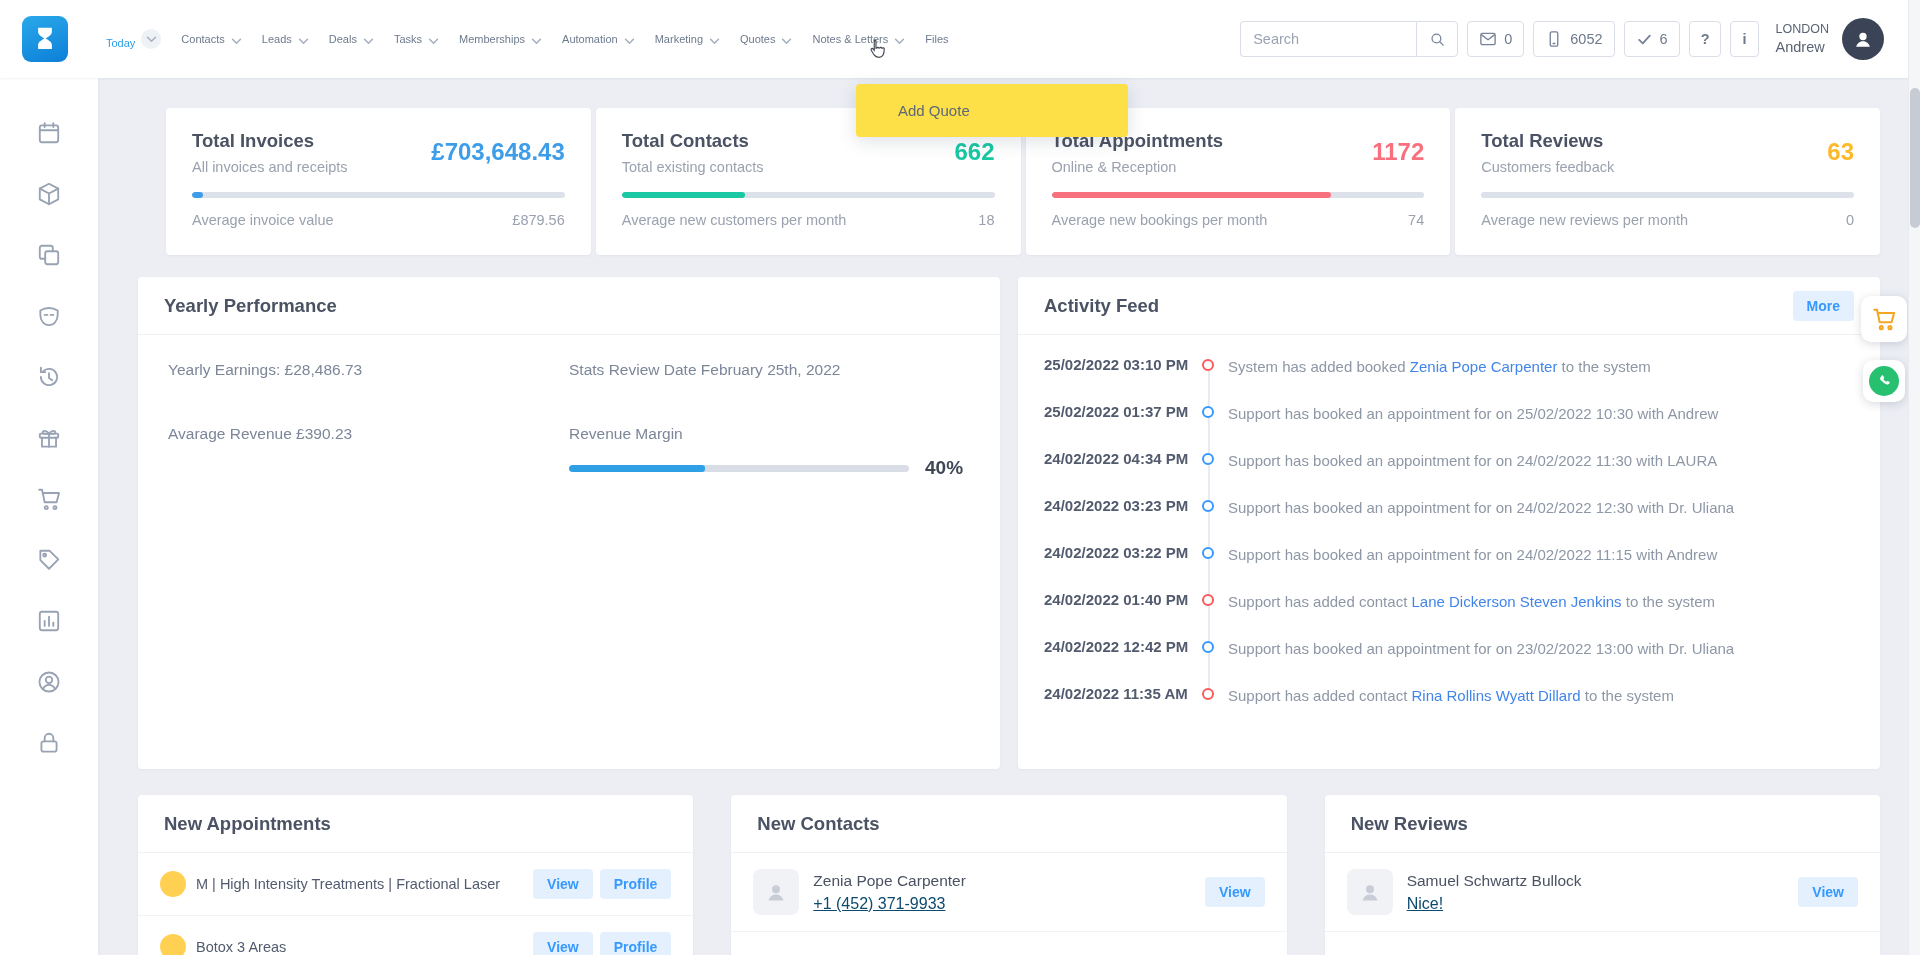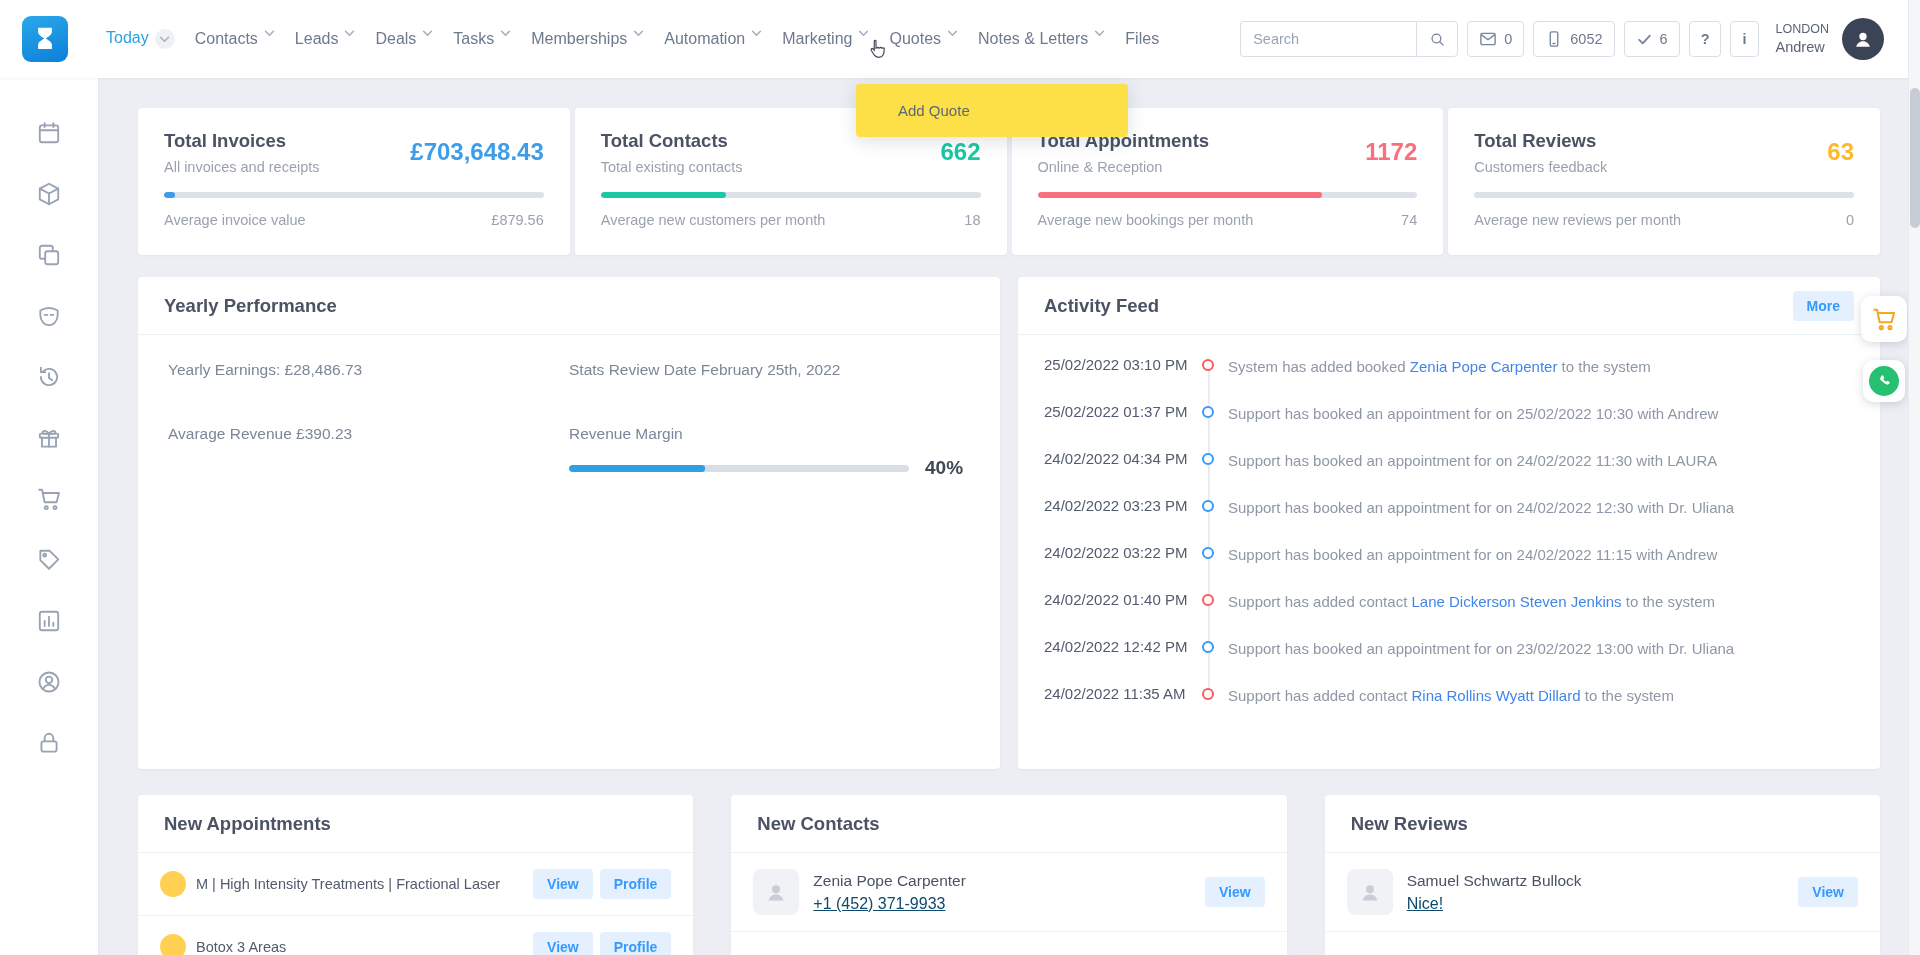"Today" .nav-item { align-items: flex-start -> flex-end; font-size: 16px -> 11px }
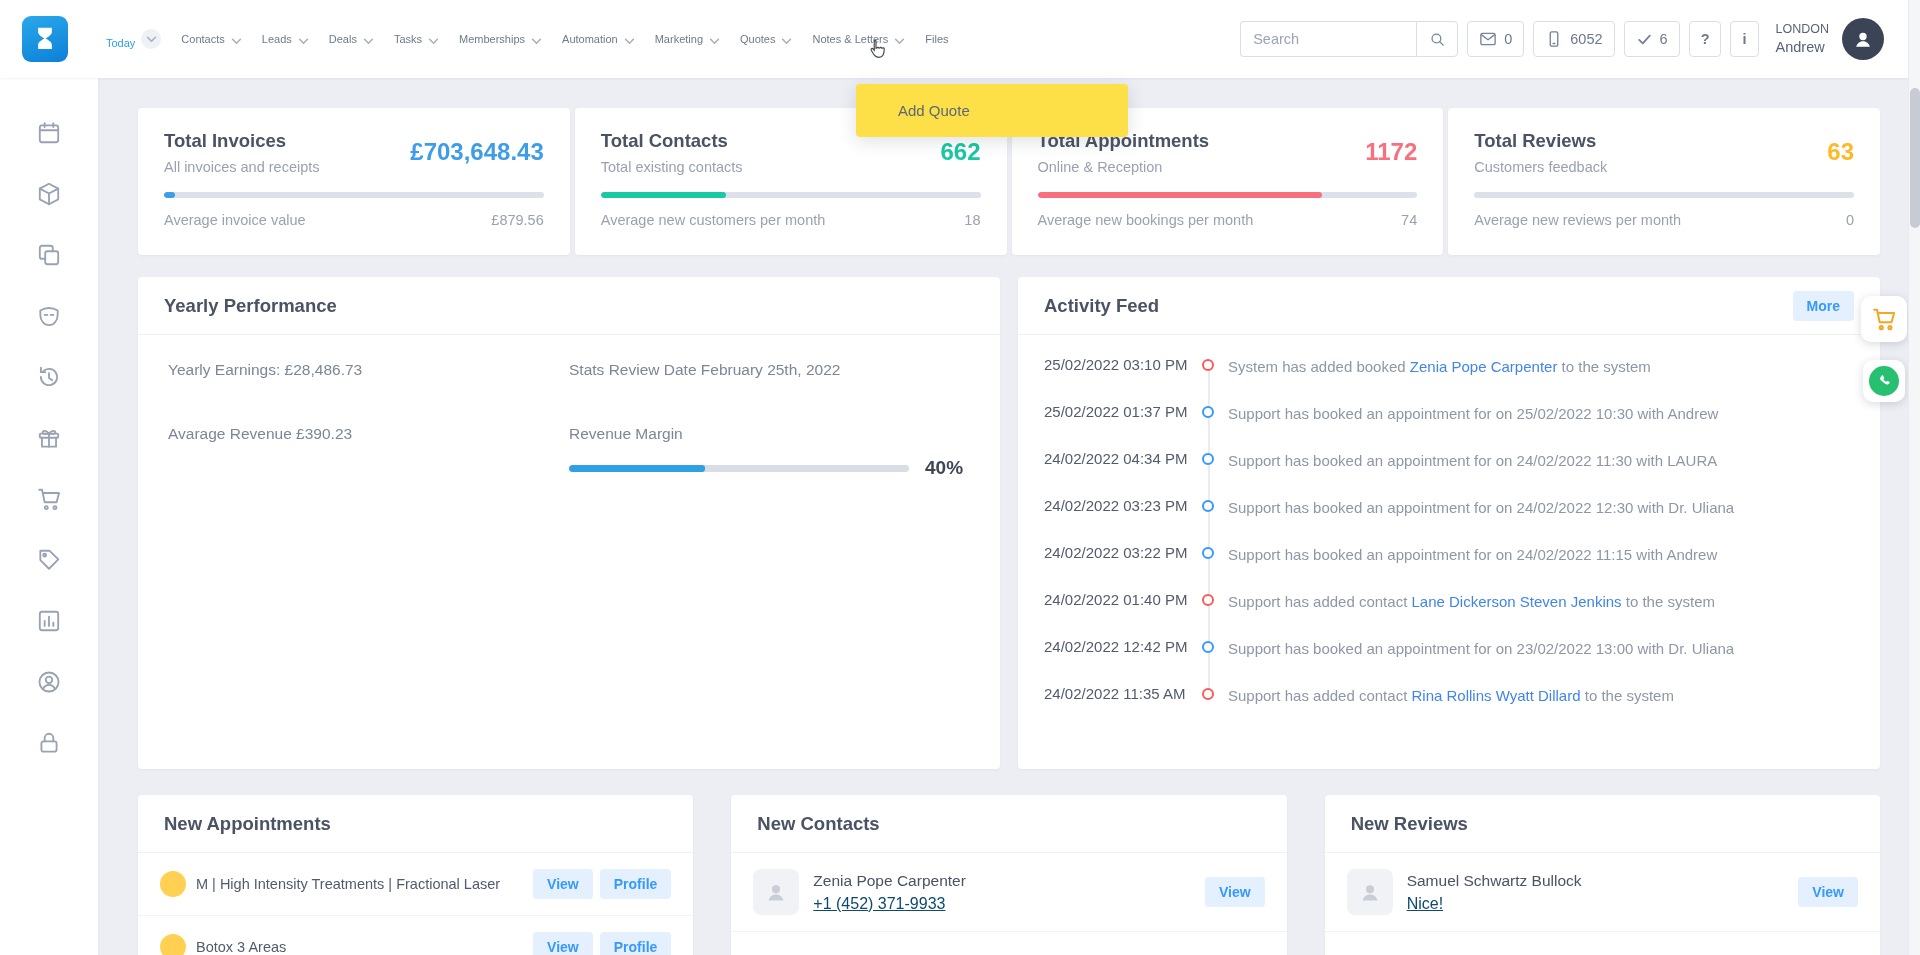"Total Invoices" .stats { margin-left: none -> 28px }
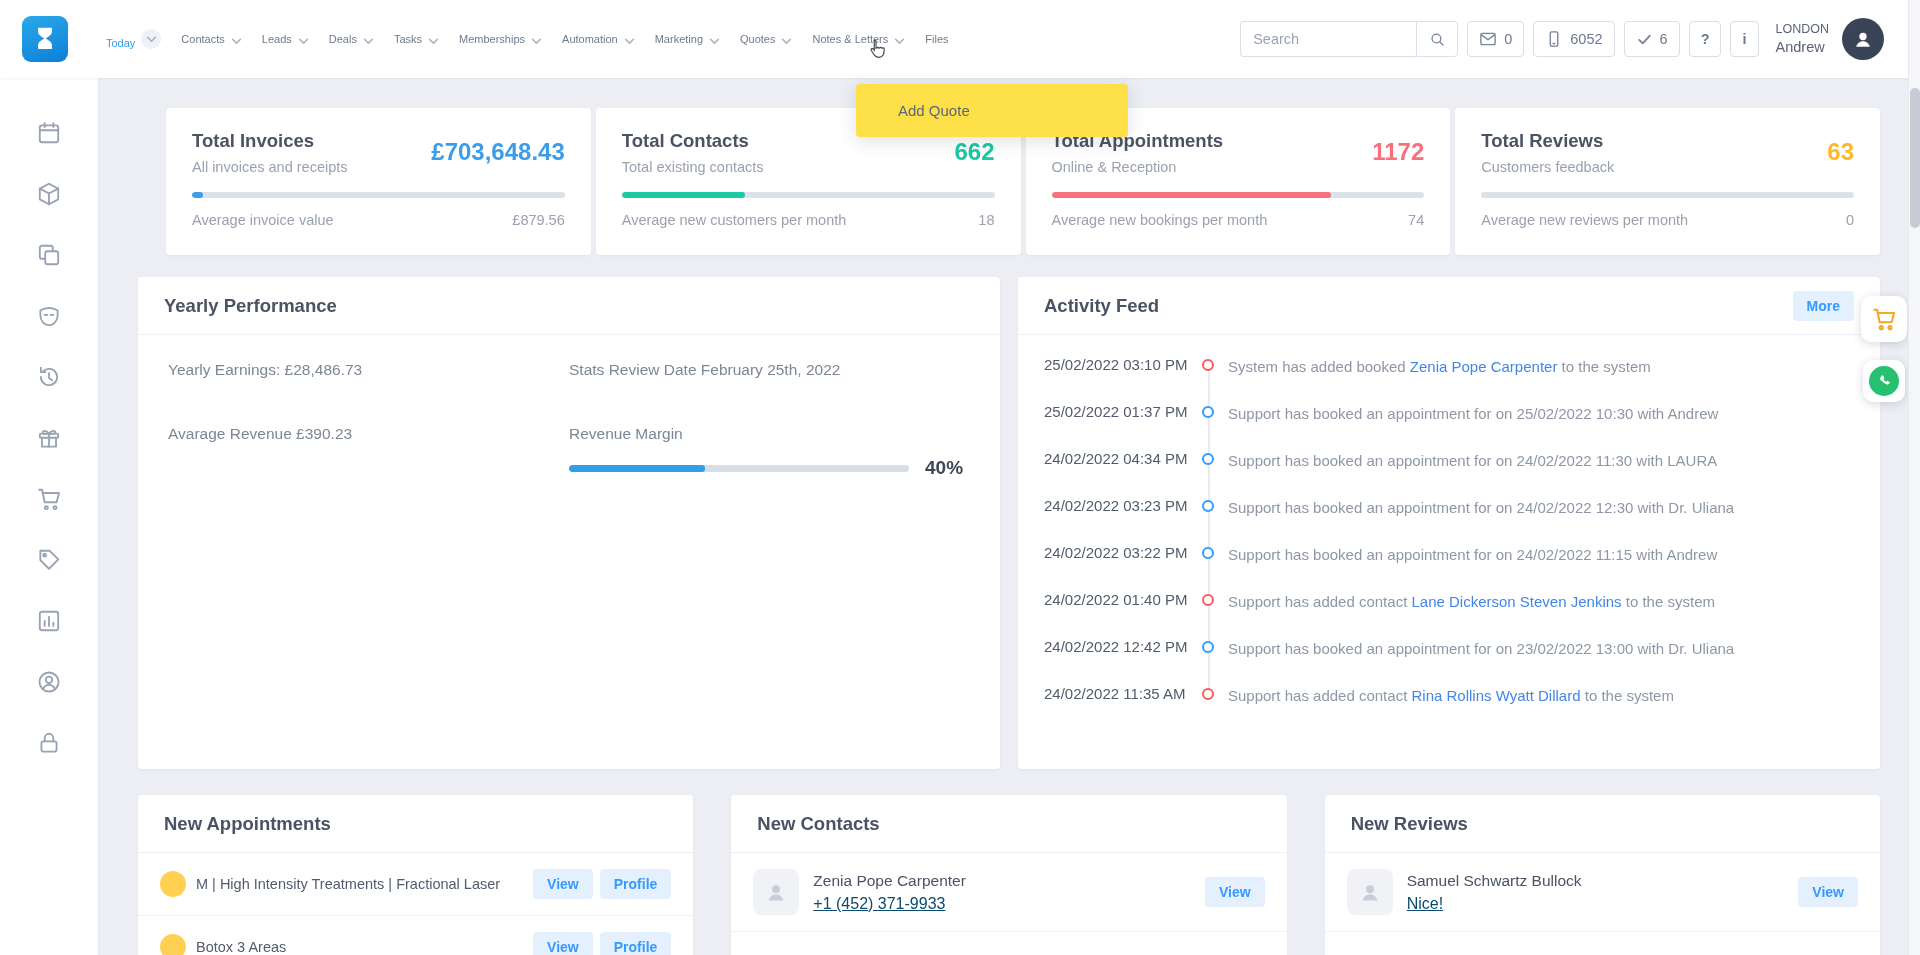"25/02/2022 03:10 PM" .t-time { font-weight: 400 -> 700 }
